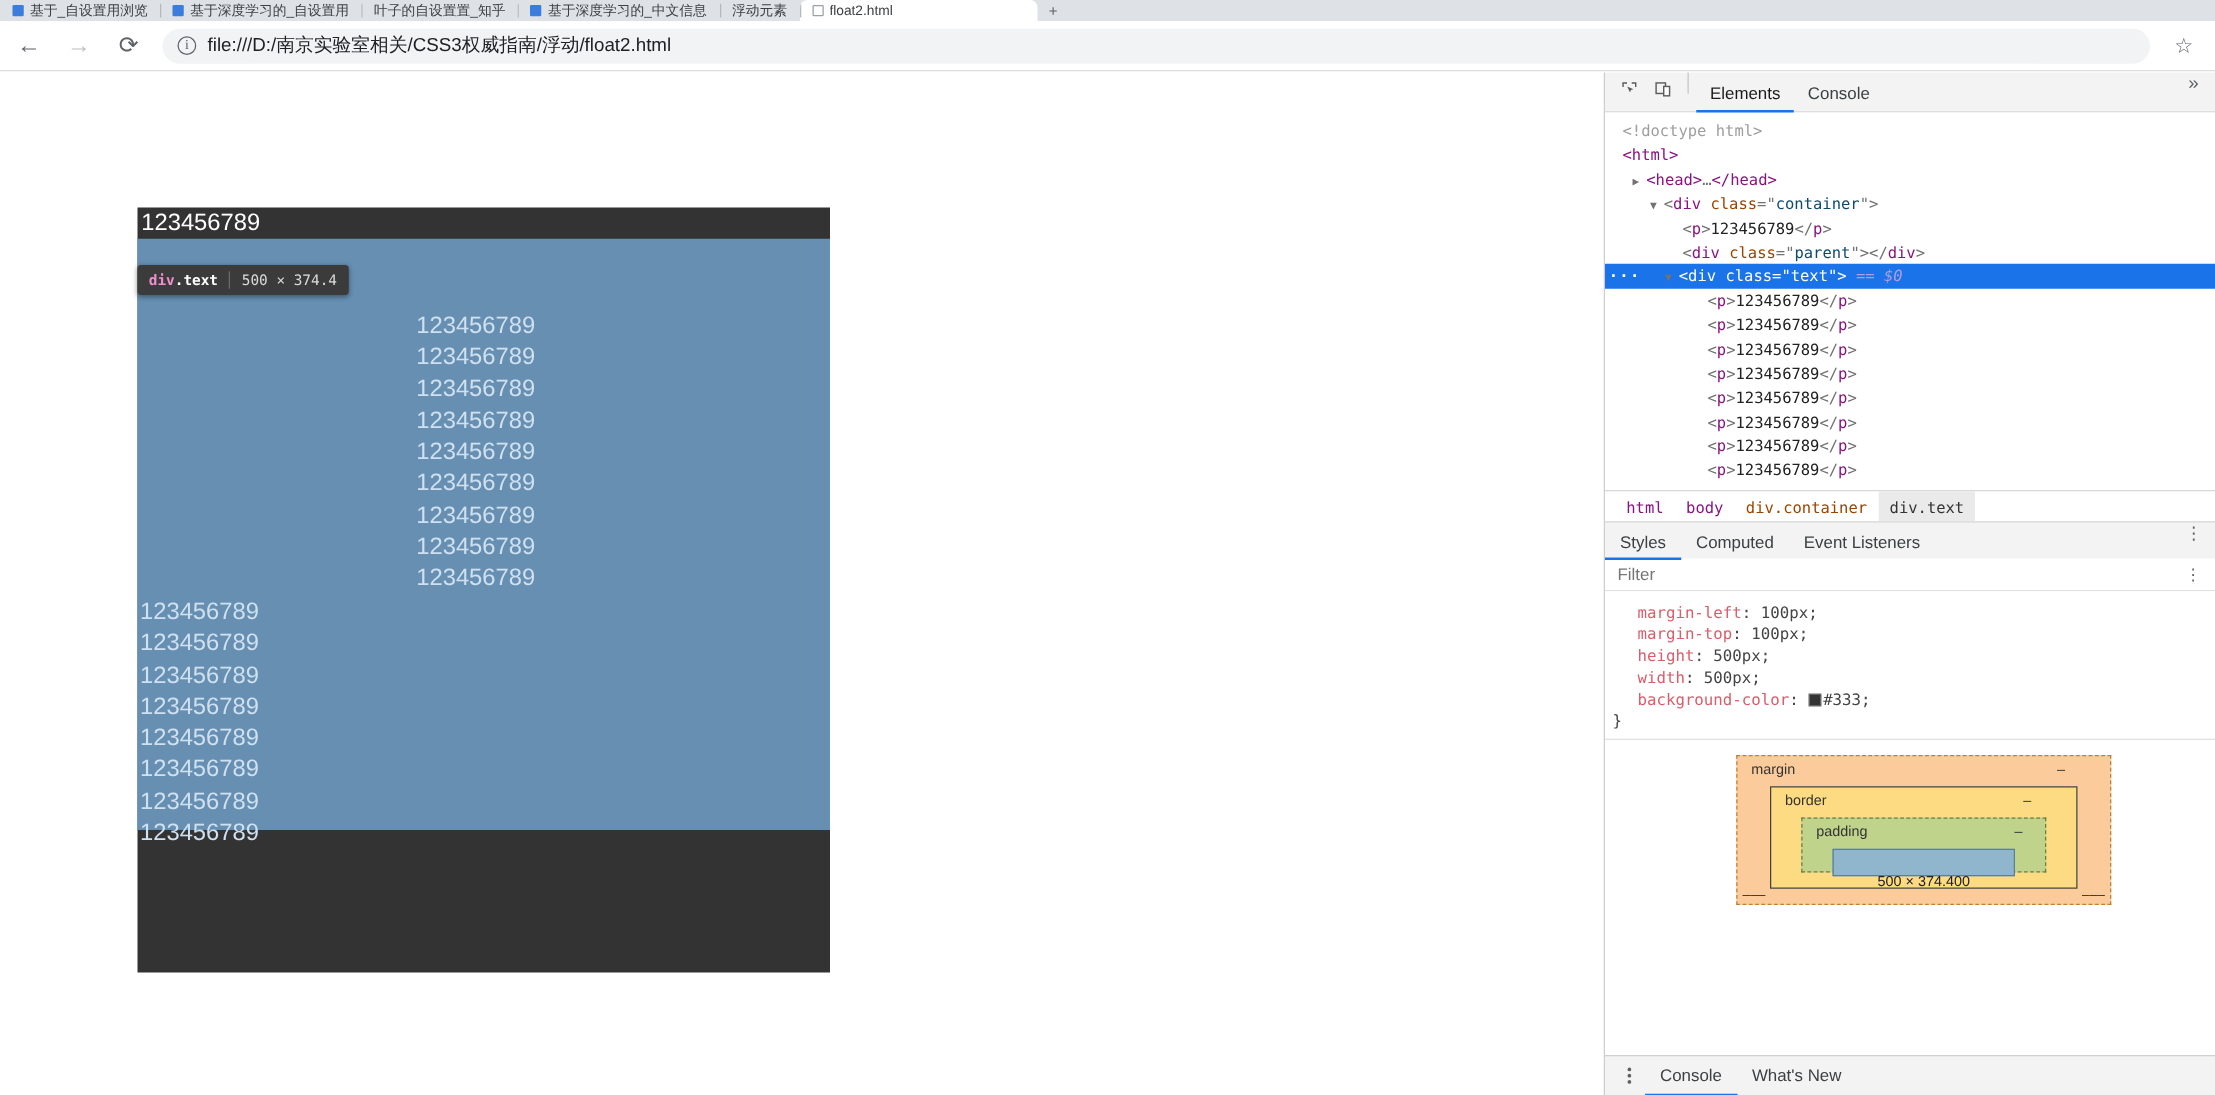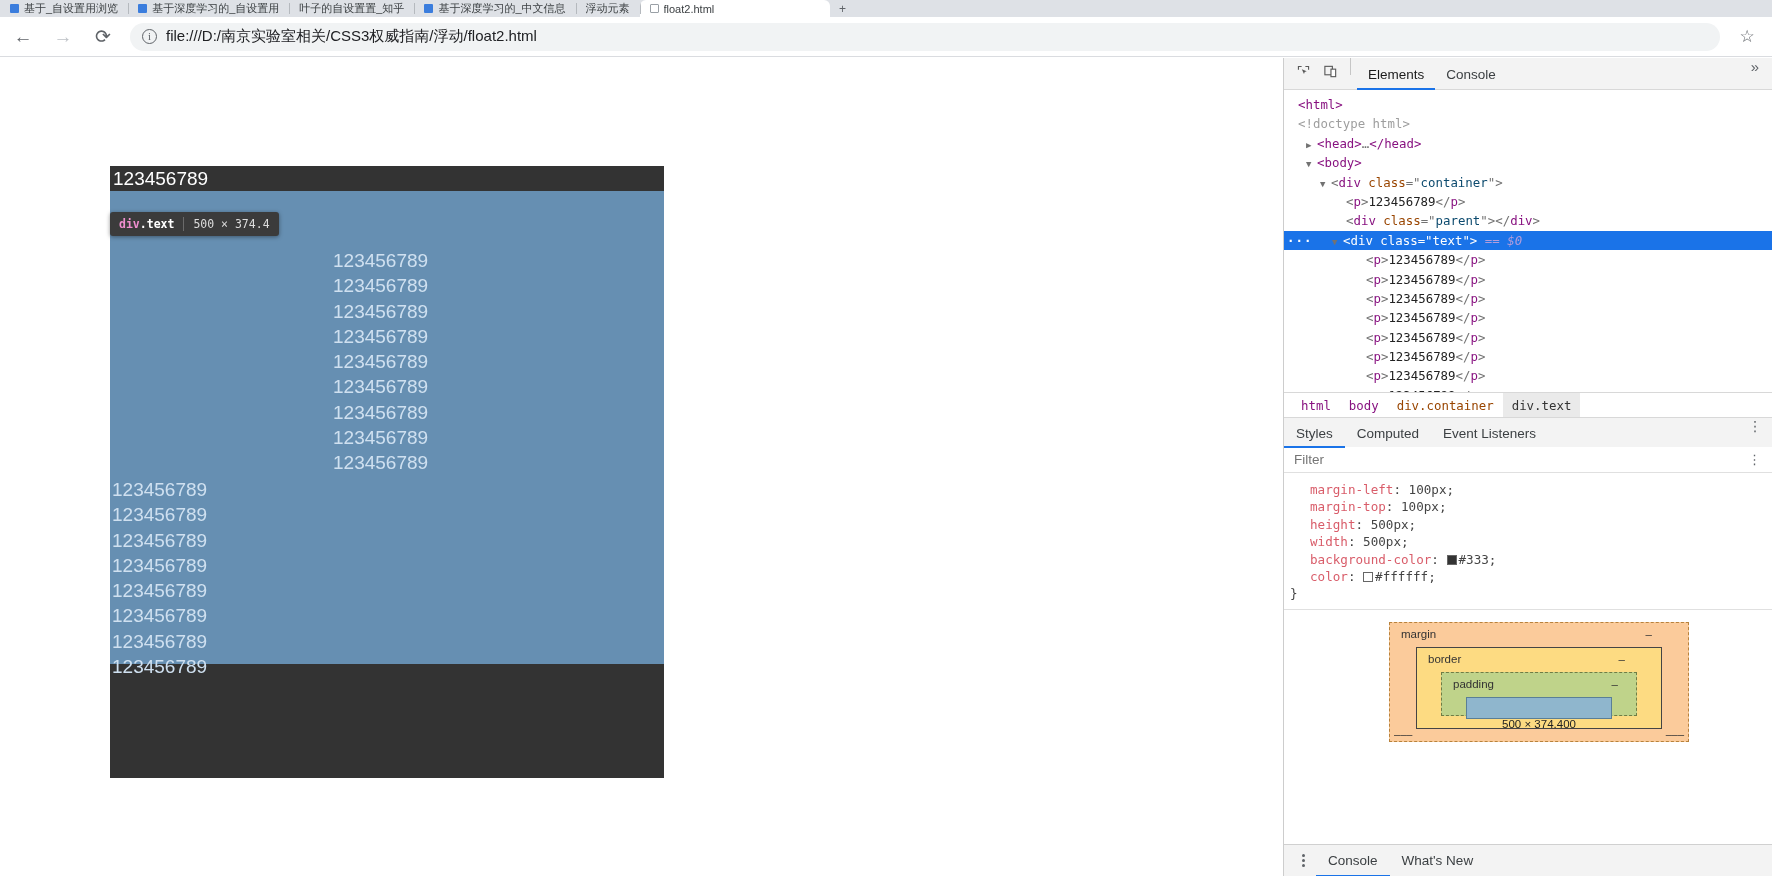"<html>" div.dom-line { order: before "<!doctype html>" -> after "<!doctype html>" }
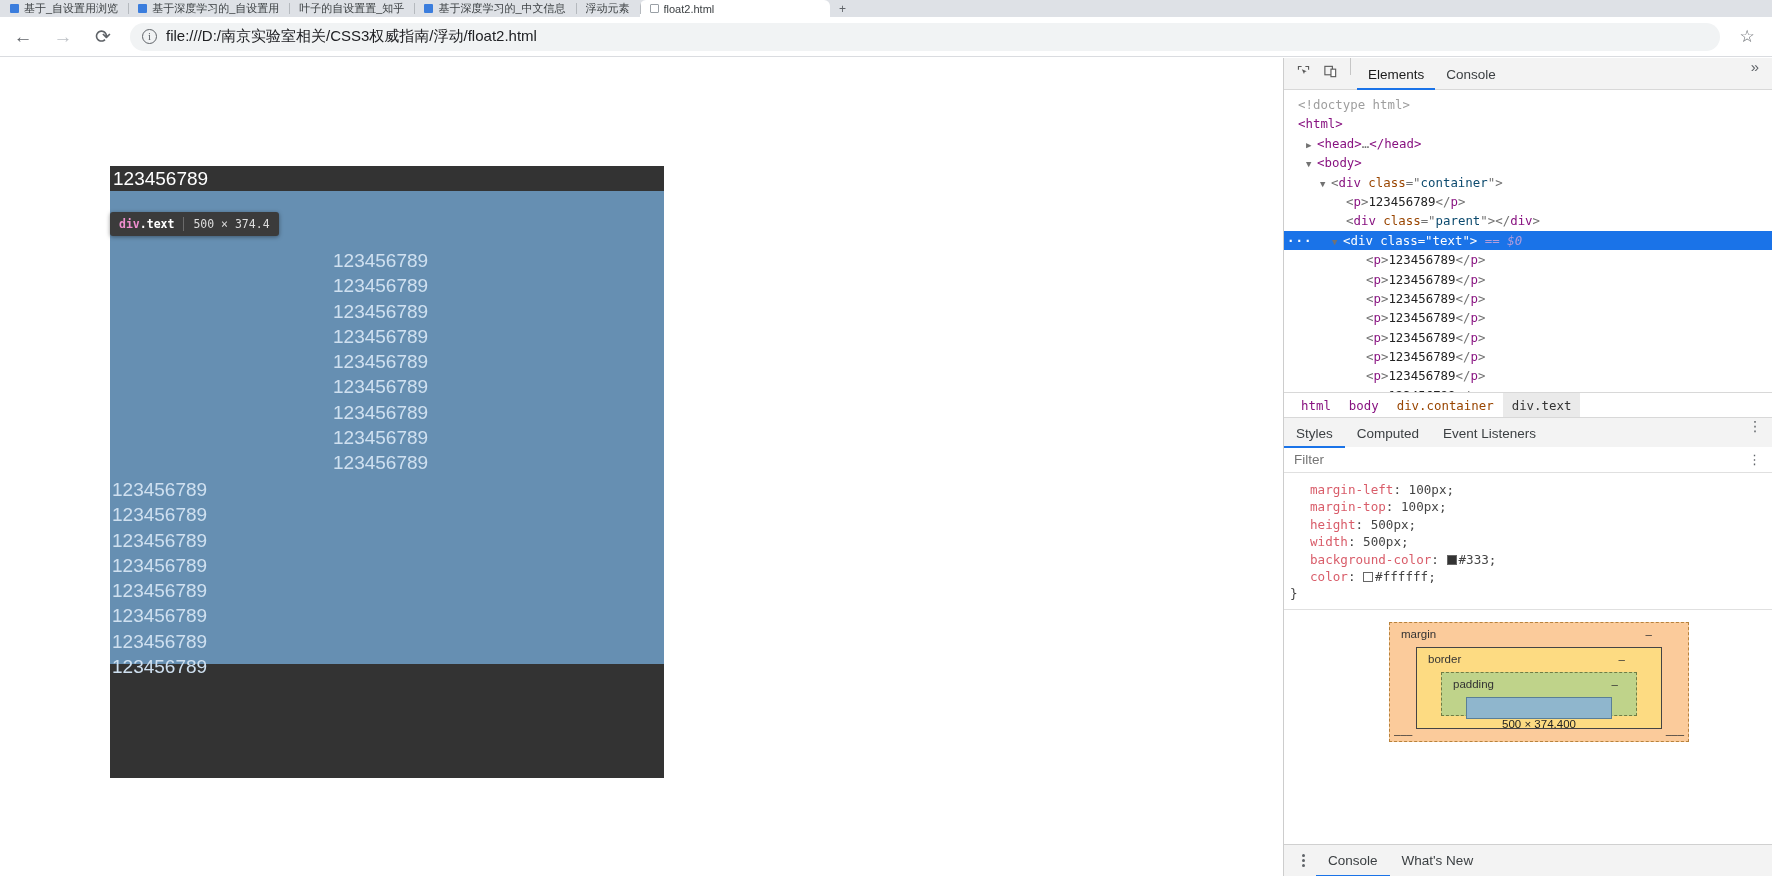"▼ <body>" div.dom-line { html: <div> <span>▼</span><span>&lt;body&gt;</span> </div> -> none }
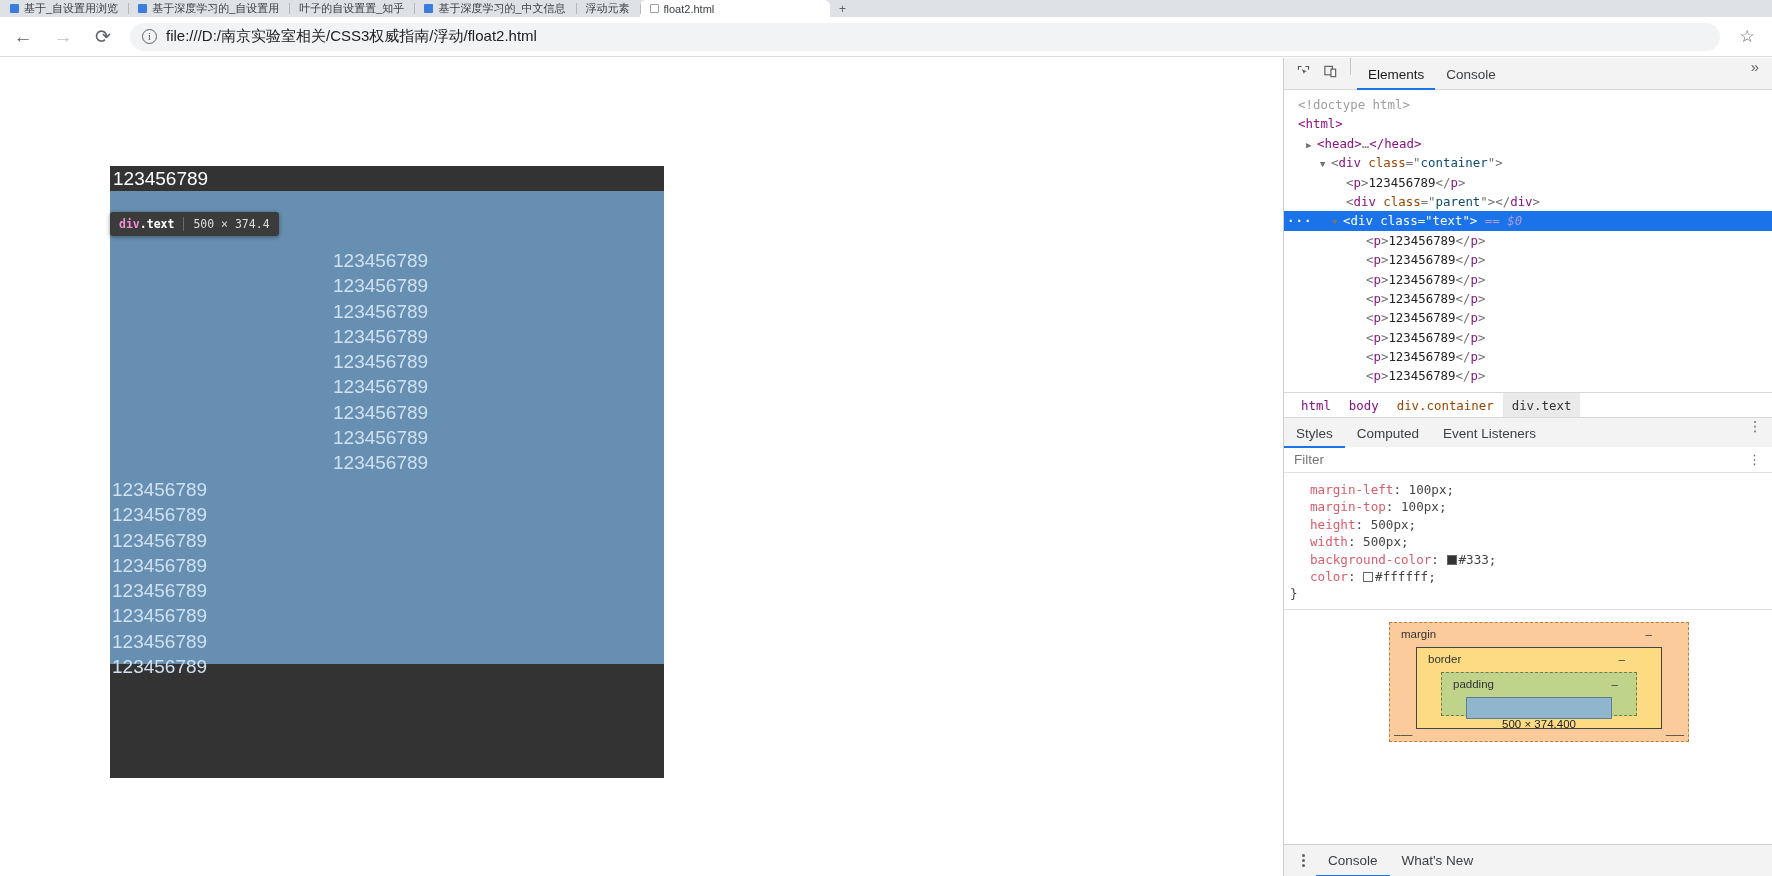"color: #ffffff;" div.css-decl { html: <div> <span>color</span><span>: </span><span></span><span>#ffffff</span><span>;</span> </div> -> none }
